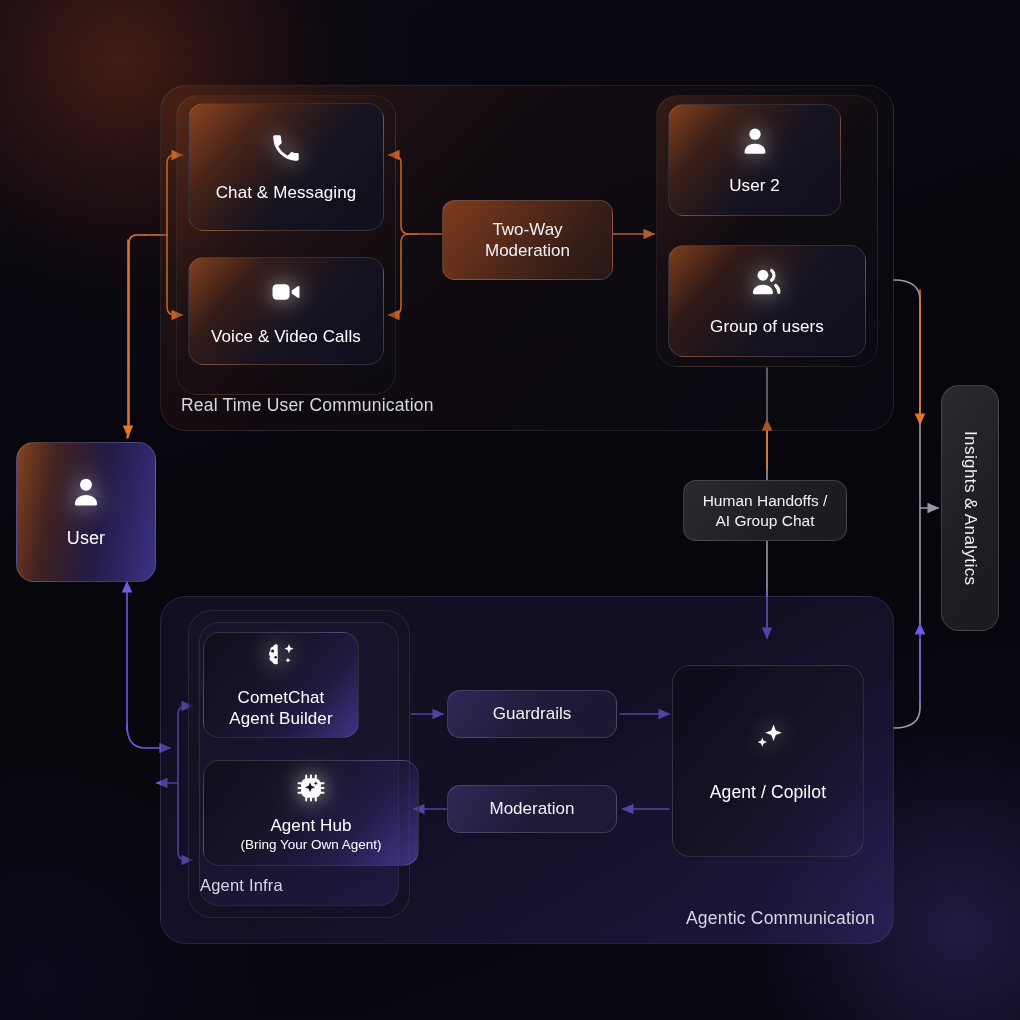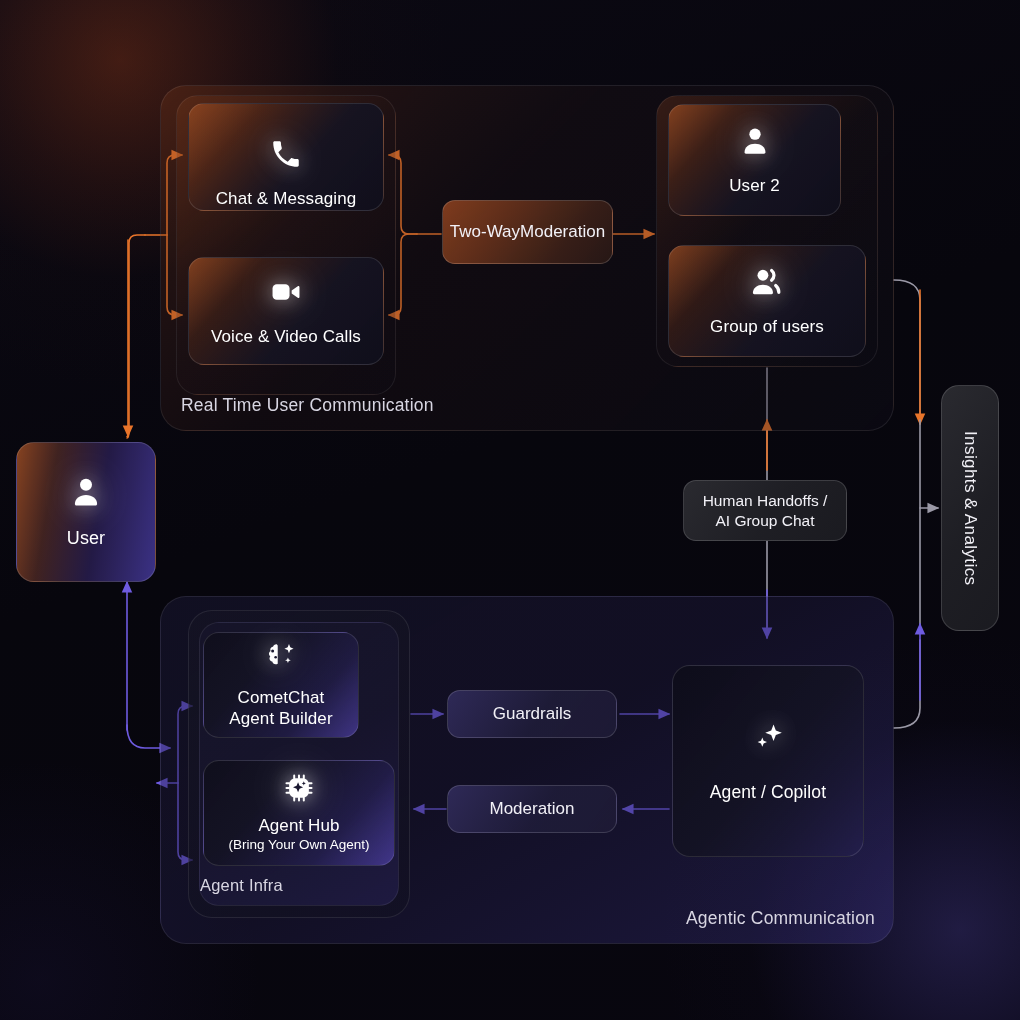"Chat & Messaging" div.card { height: 108px -> 128px; justify-content: flex-end -> none }
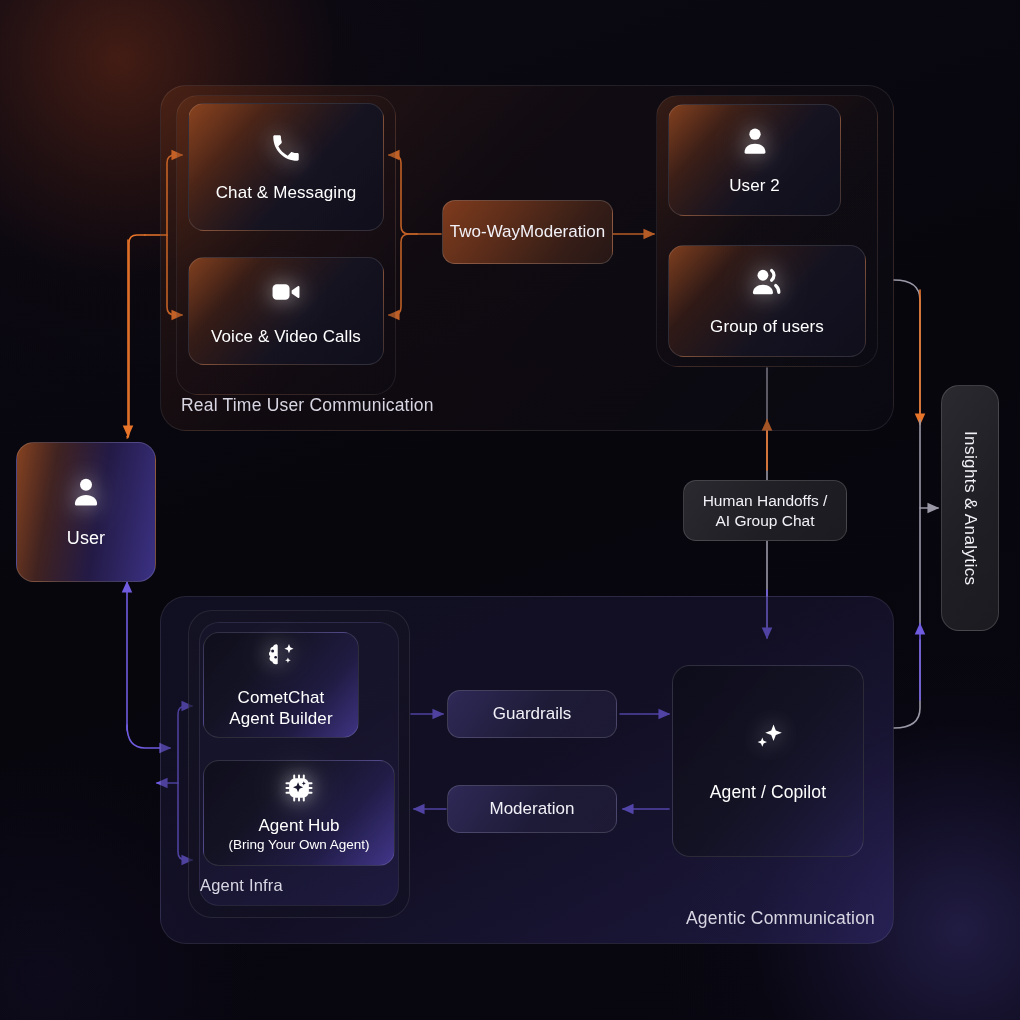"Two-Way" div.pill { flex-direction: none -> column; height: 64px -> 80px }
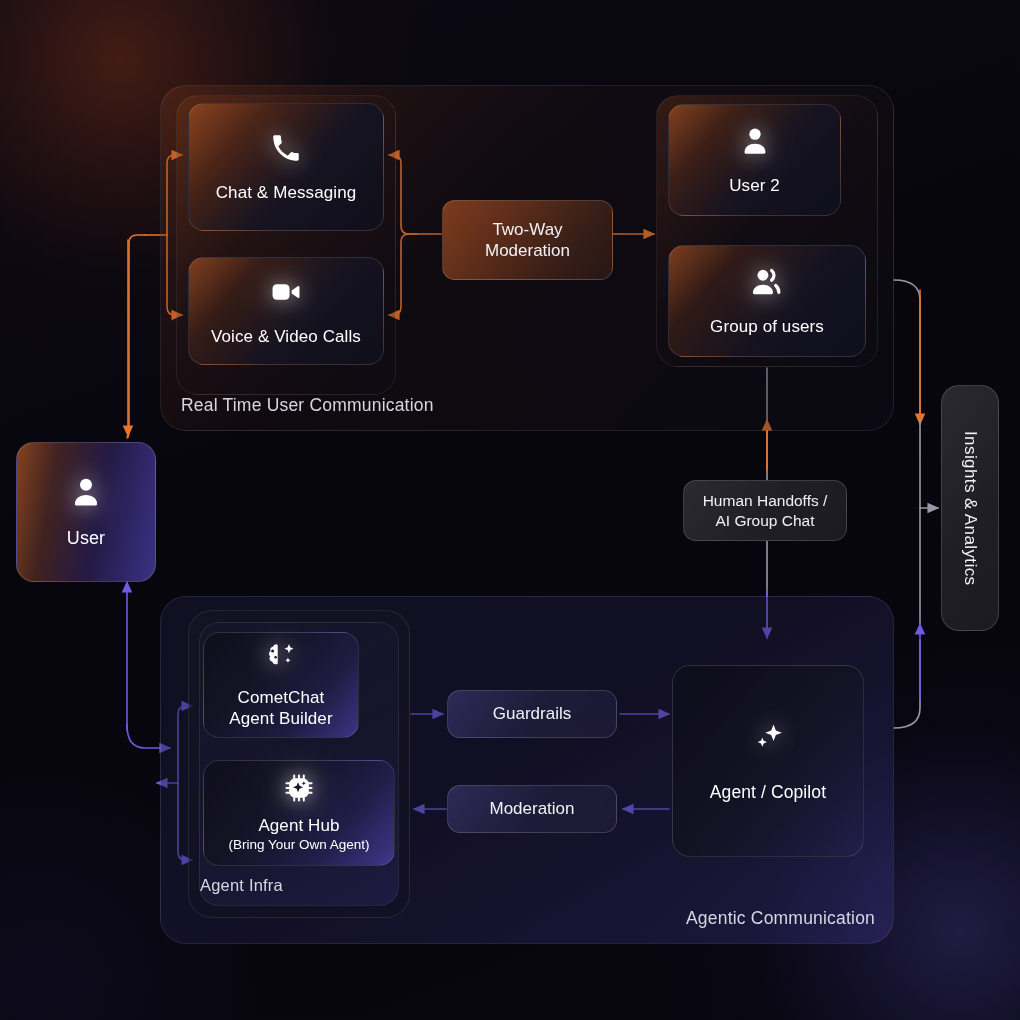"Agent Hub" div.card { width: 192px -> 216px }
